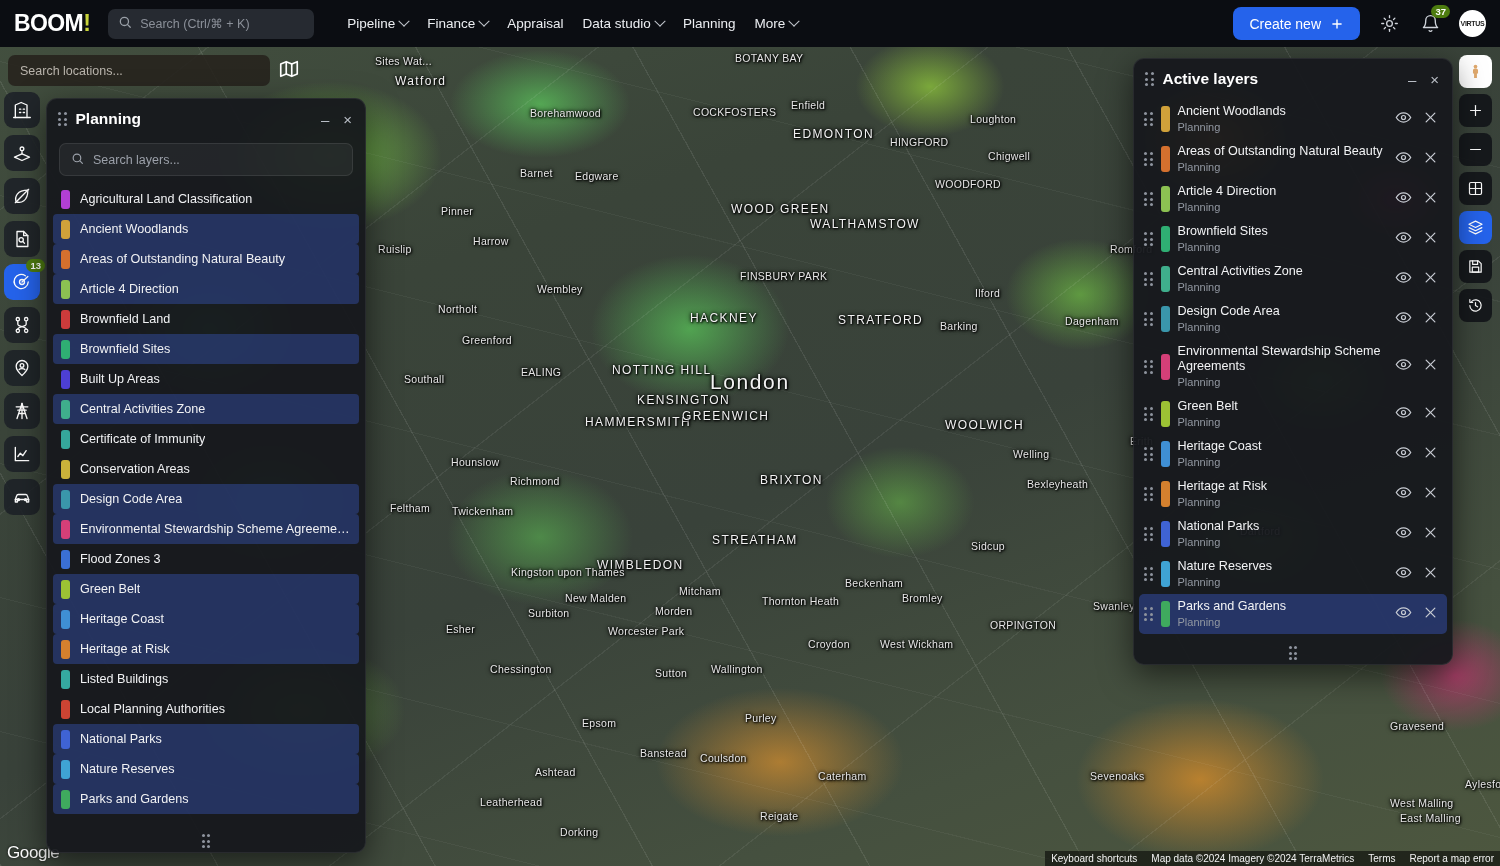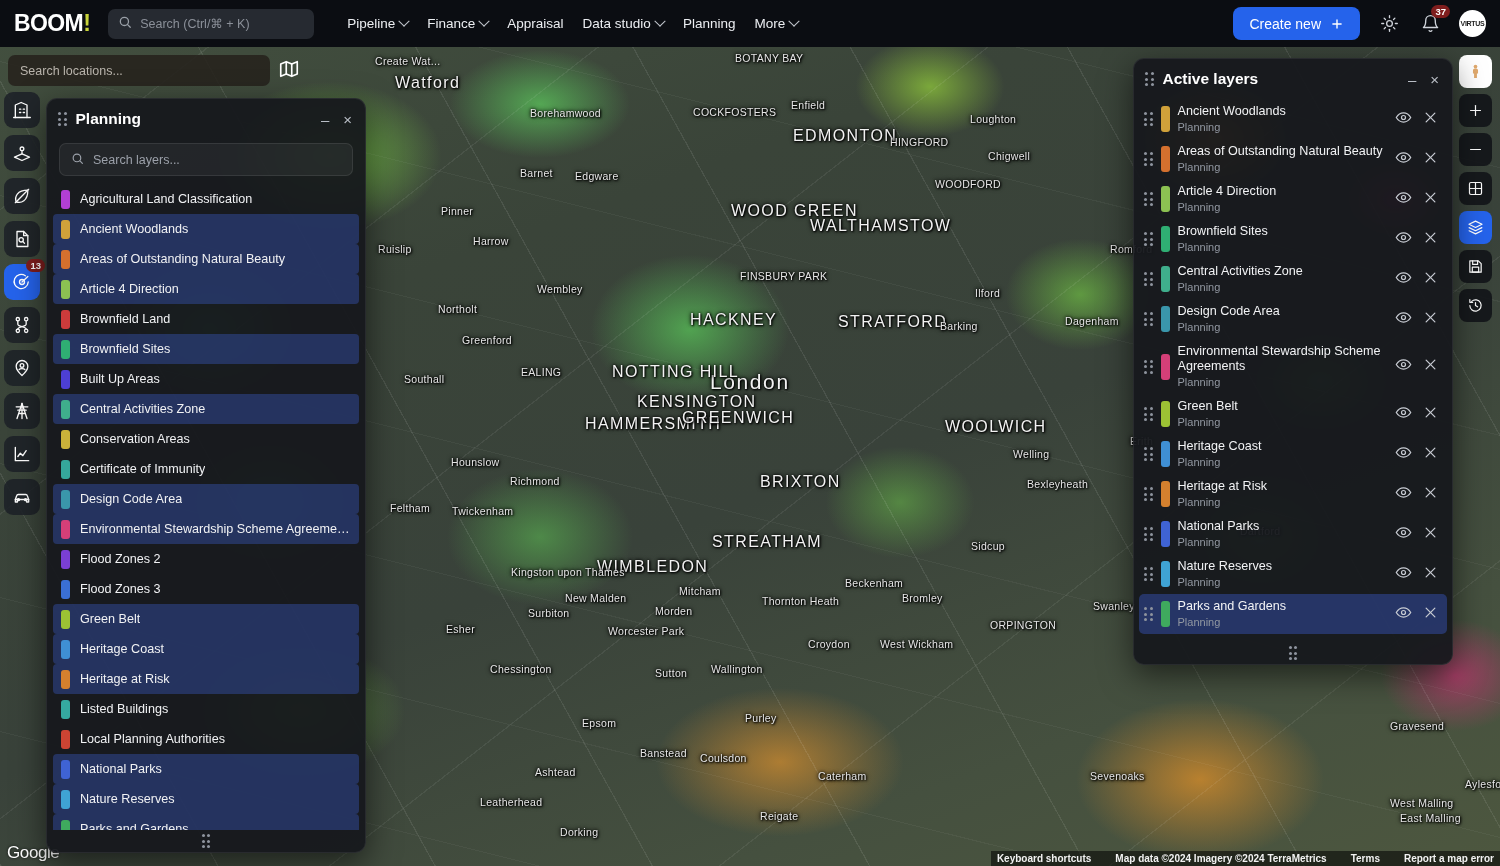"37" .badge { background: #7f1d1d -> #4d7c0f }
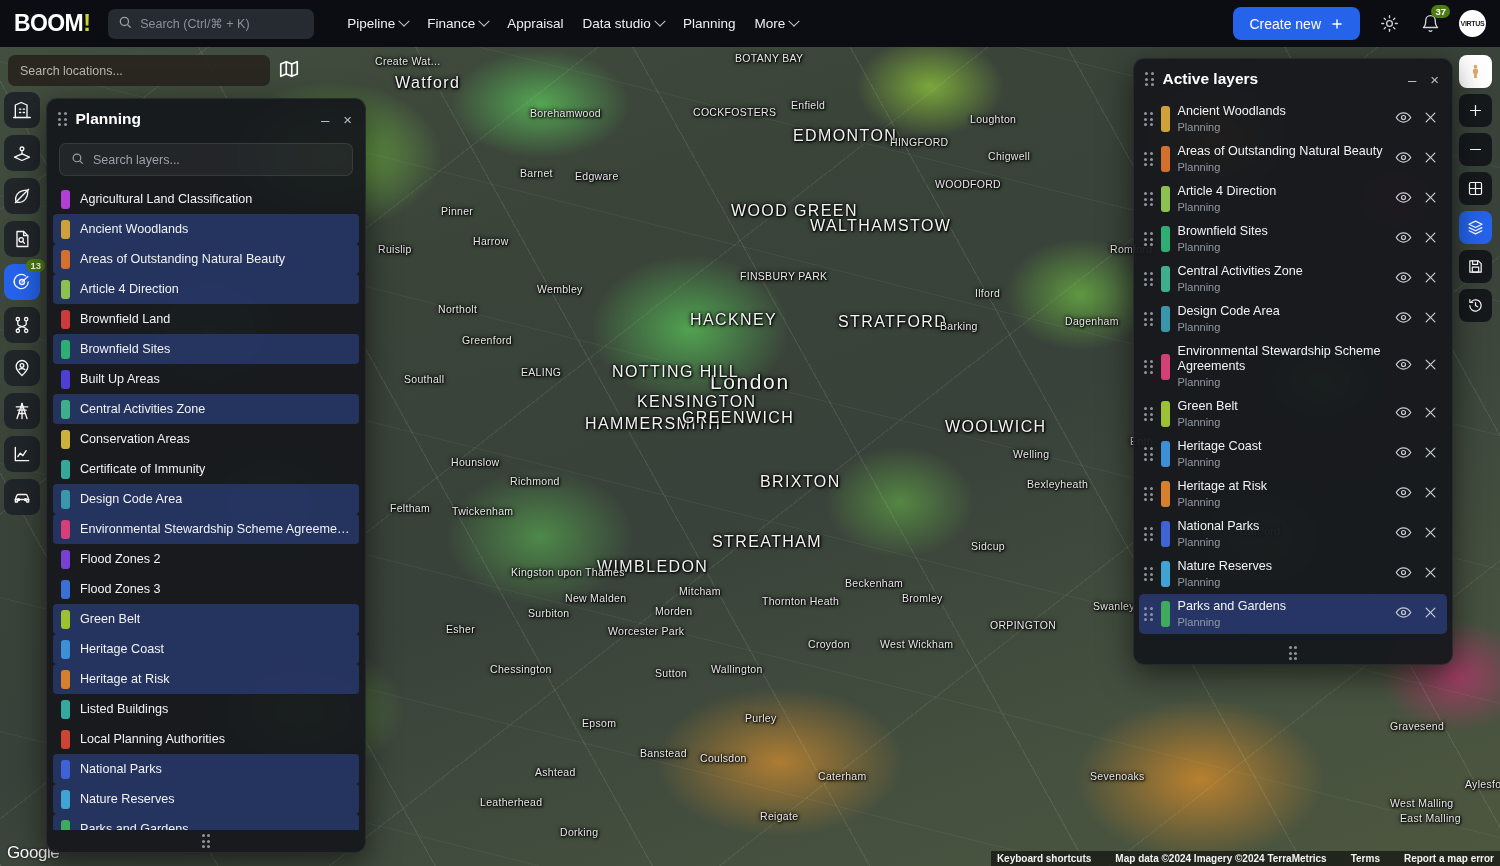"Create Wat..." div.map-label { text: Create -> Sites }
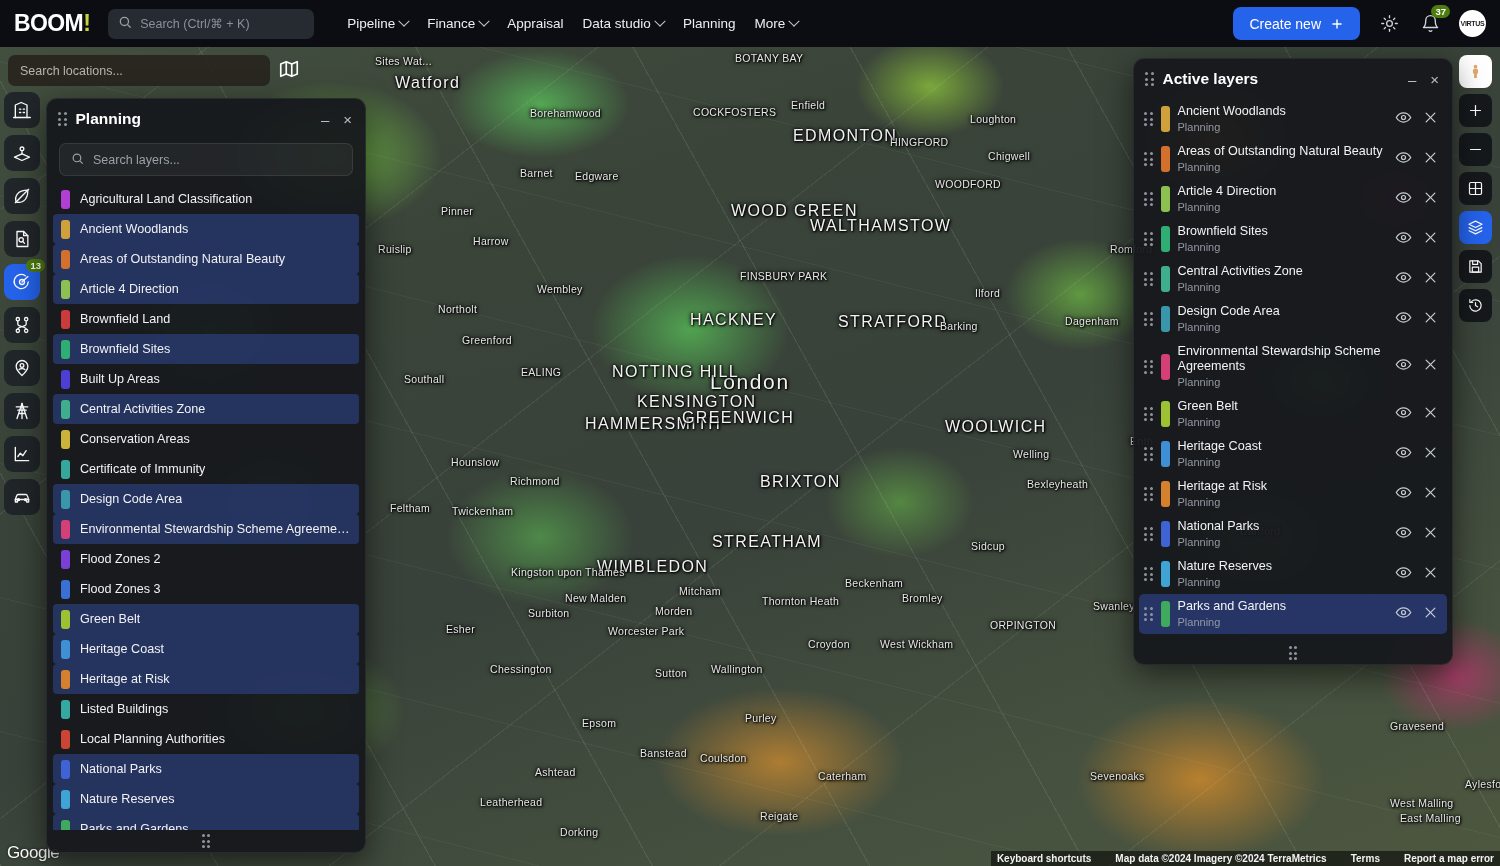"Watford" .map-label.mid { font-size: 16px -> 12px }
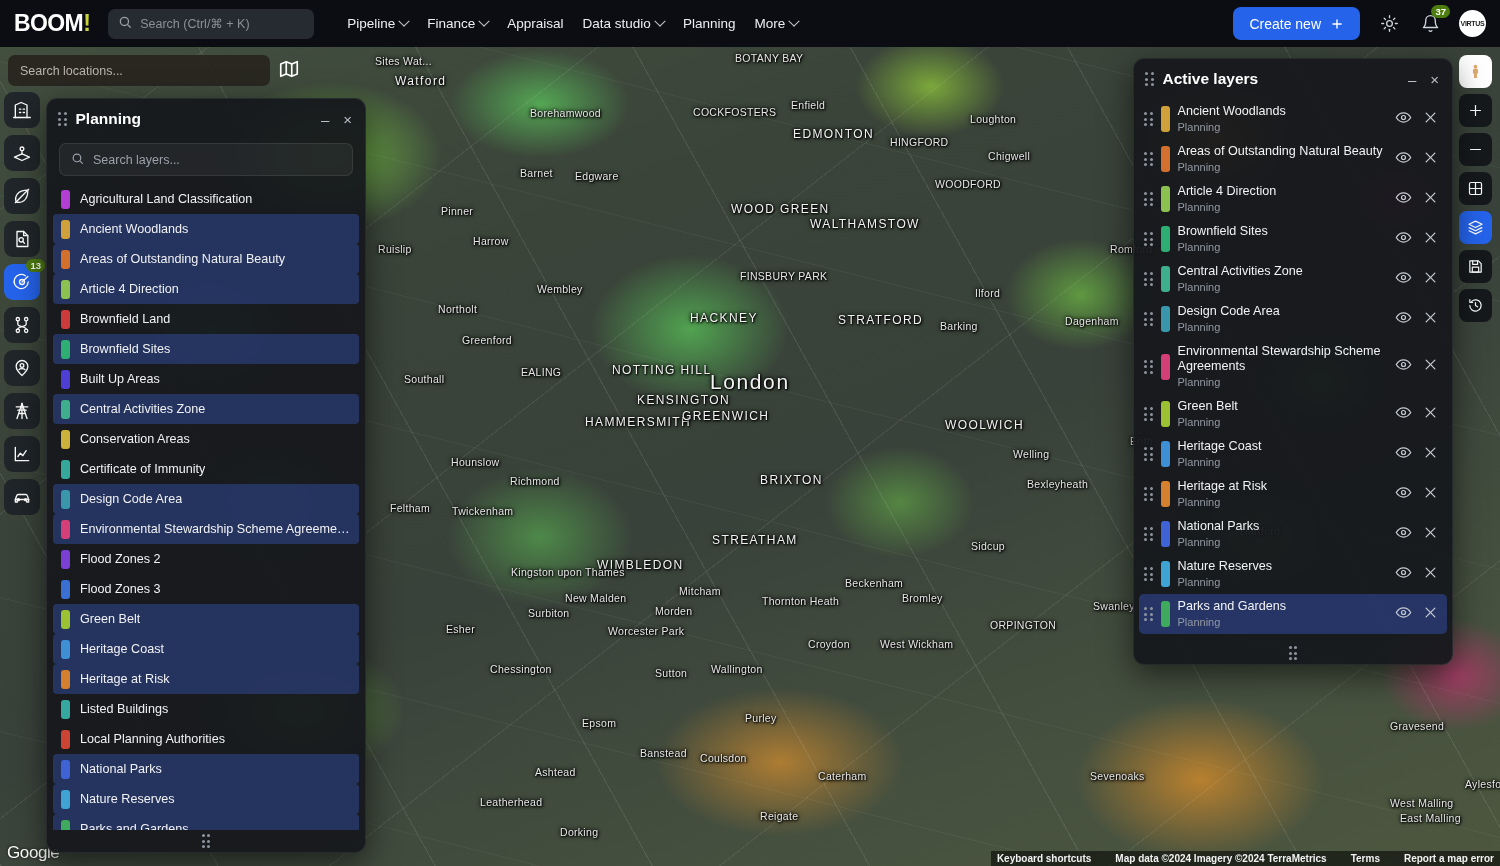"Conservation Areas" div.layerrow { order: before "Certificate of Immunity" -> after "Certificate of Immunity" }
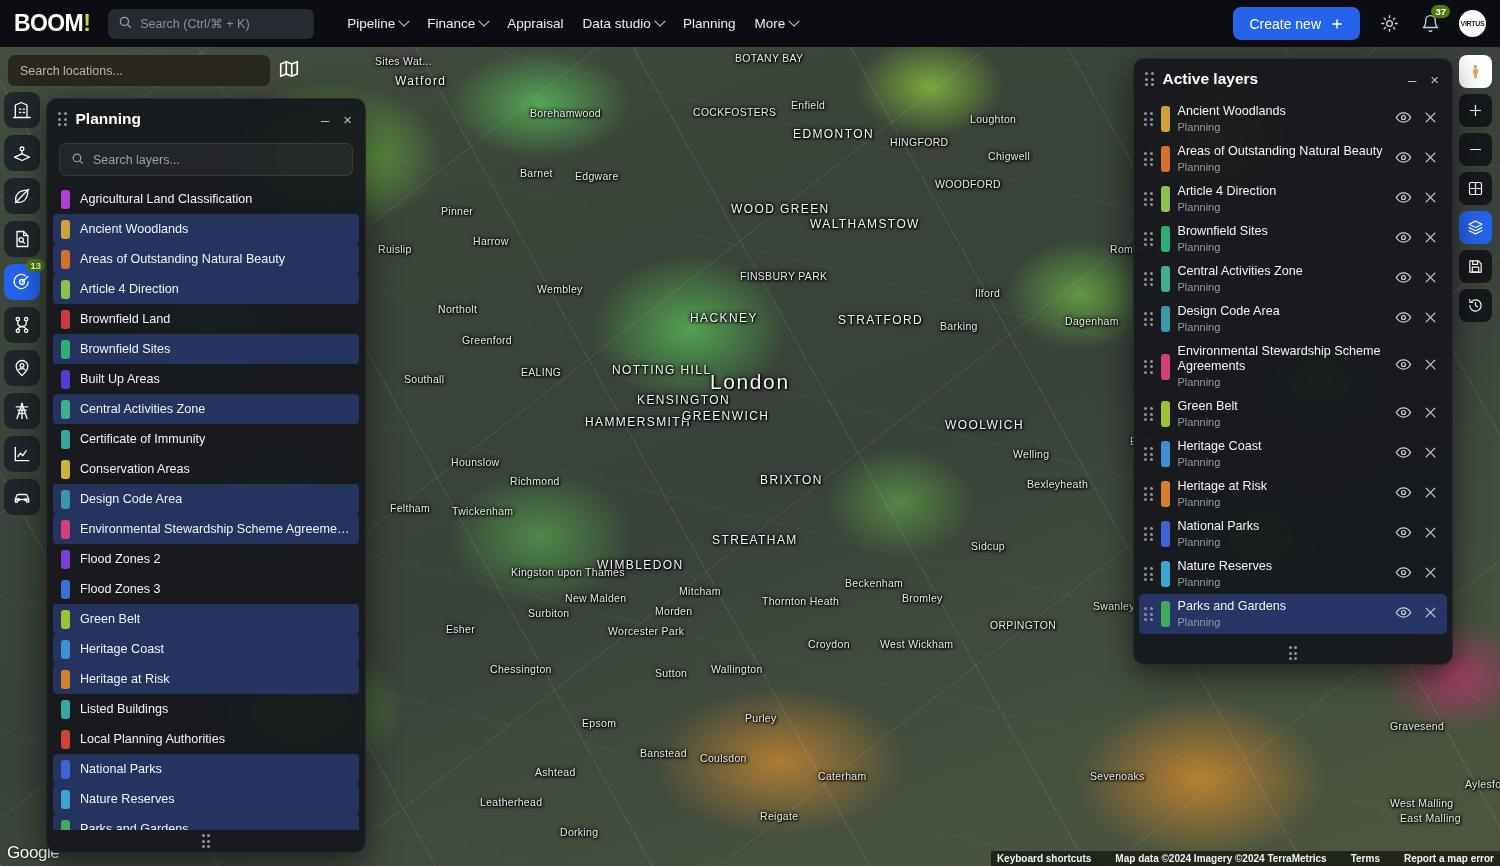"Flood Zones 2" div.layerrow { html: <div> <span></span> <span>Flood Zones 2</span> </div> -> none }
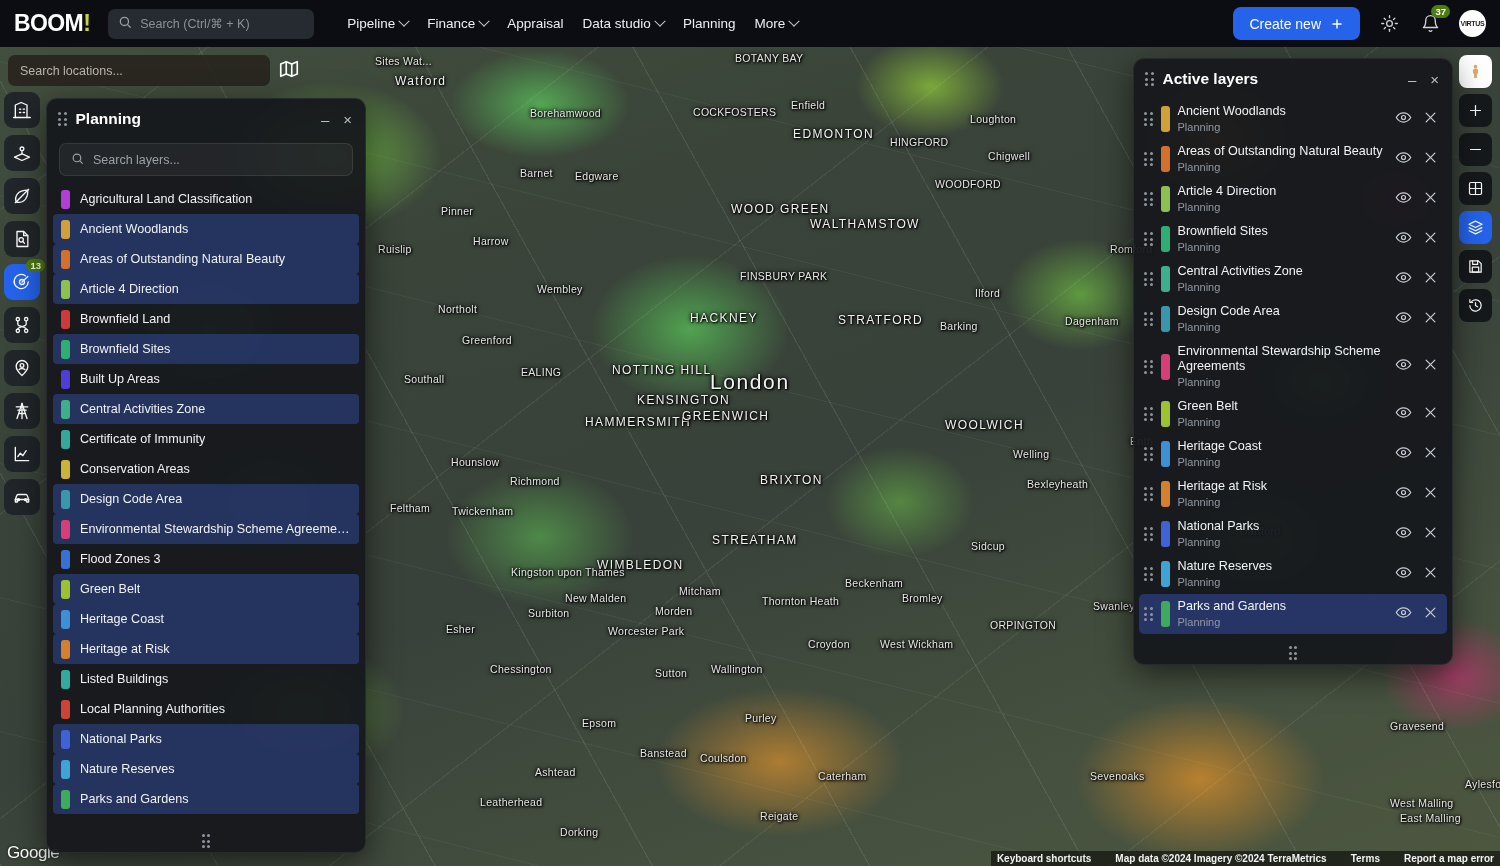"Keyboard shortcuts" #attrib { font-weight: bold -> none; gap: 24px -> 14px }
